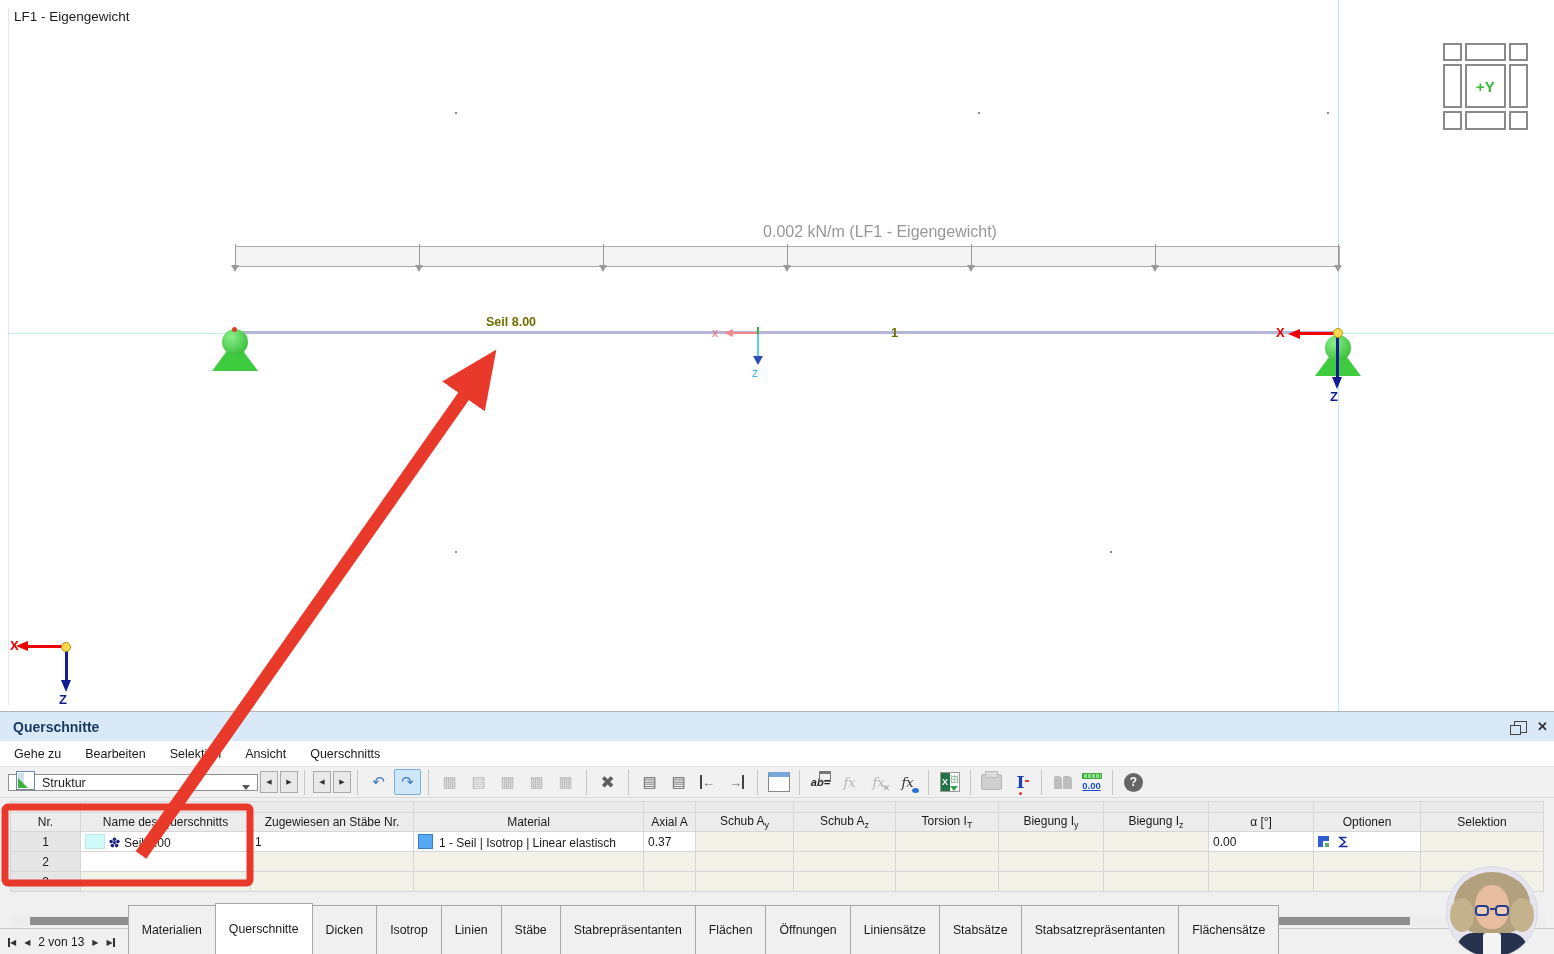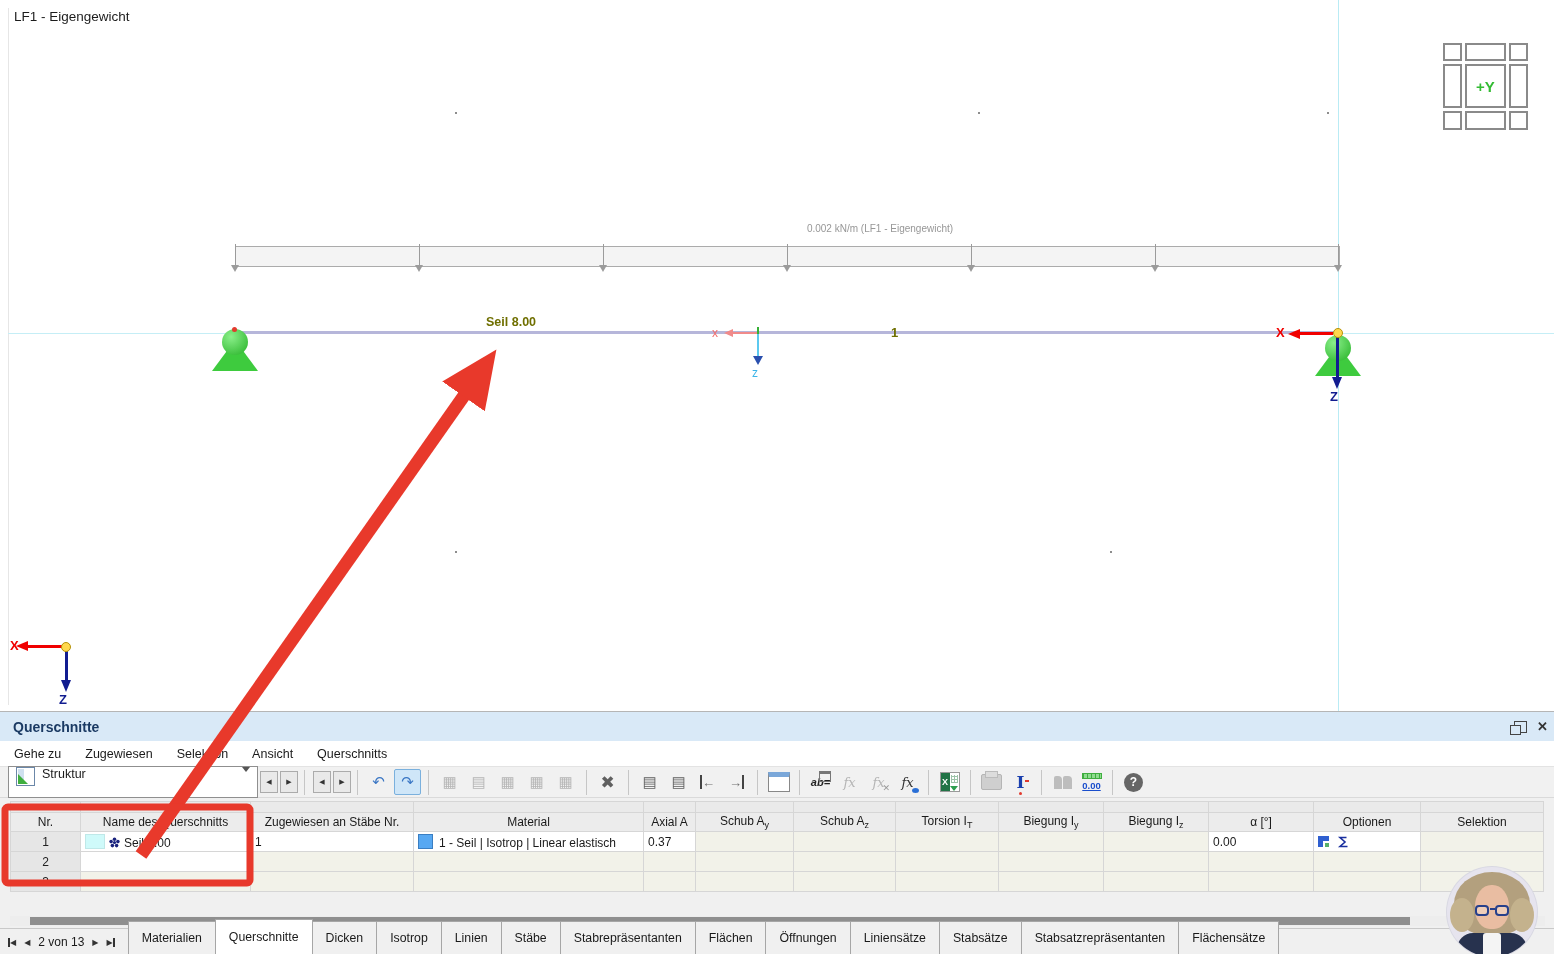"0.002 kN/m (LF1 - Eigengewicht)" .load-label { font-size: 10px -> 16px }
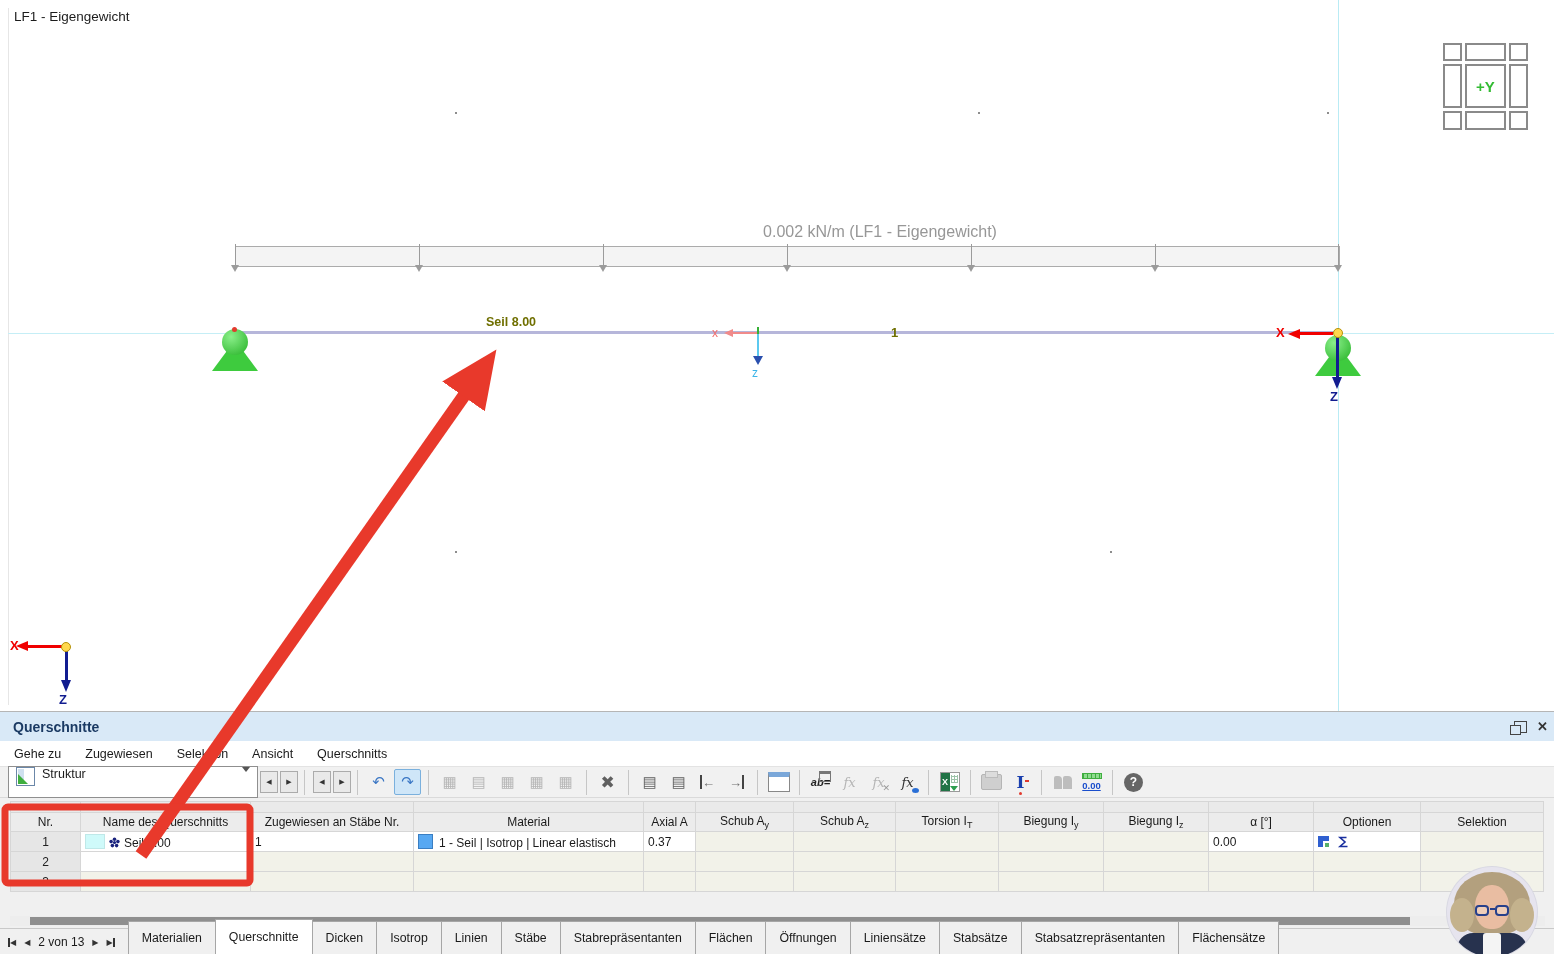"Zugewiesen" span { text: Zugewiesen -> Bearbeiten }
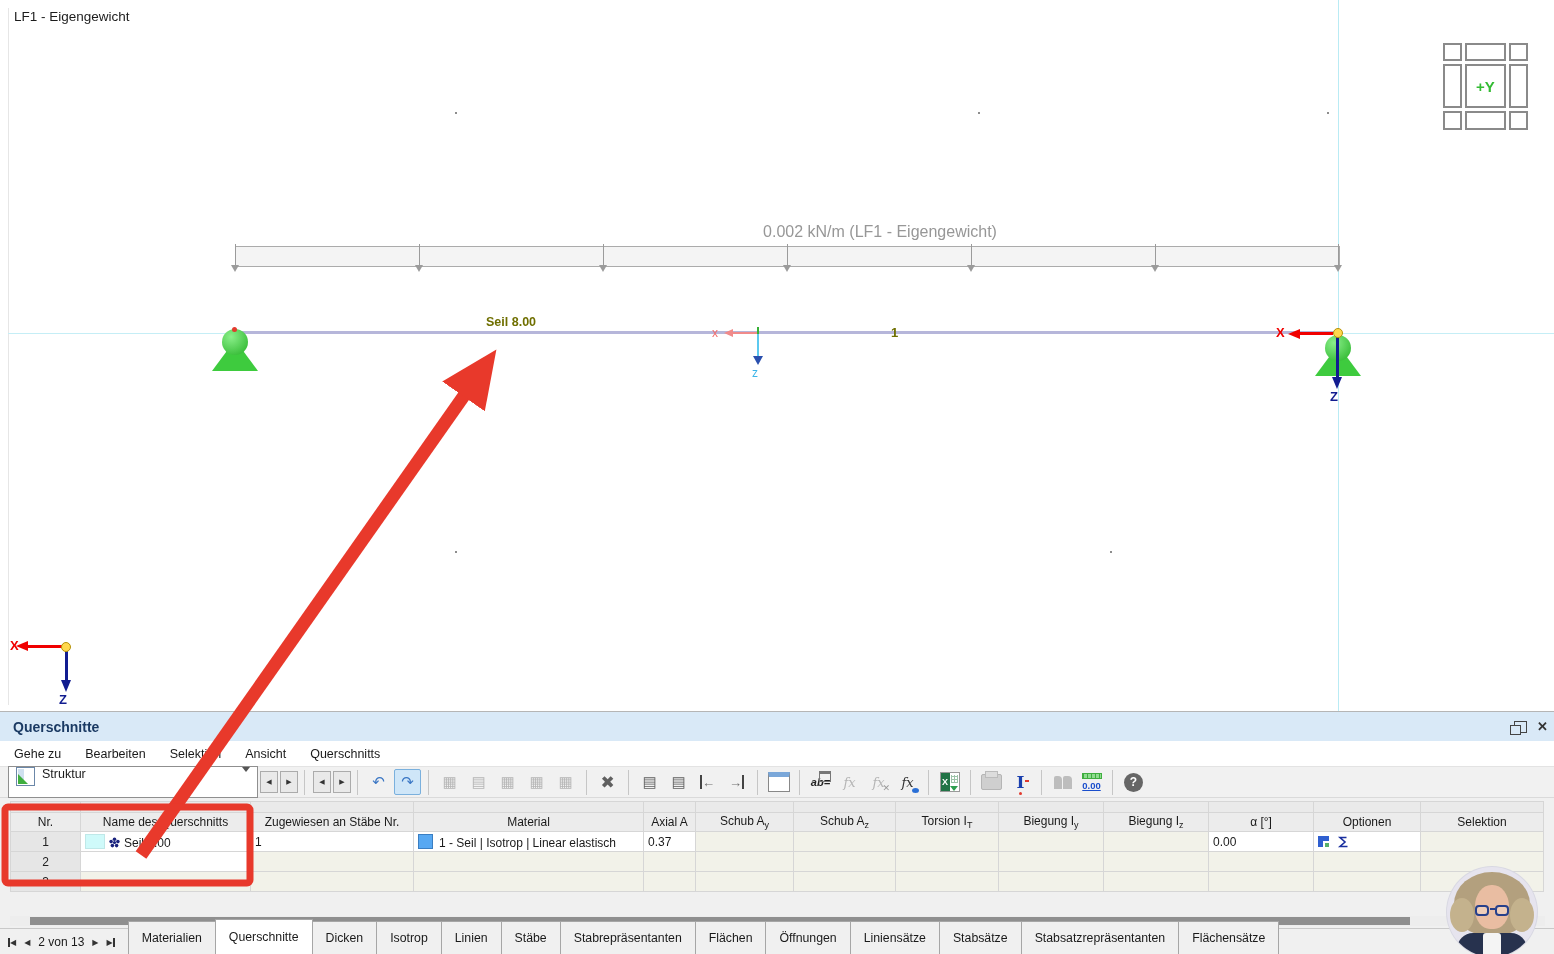"Struktur" .combo { align-items: flex-start -> flex-end; height: 32px -> 17px }
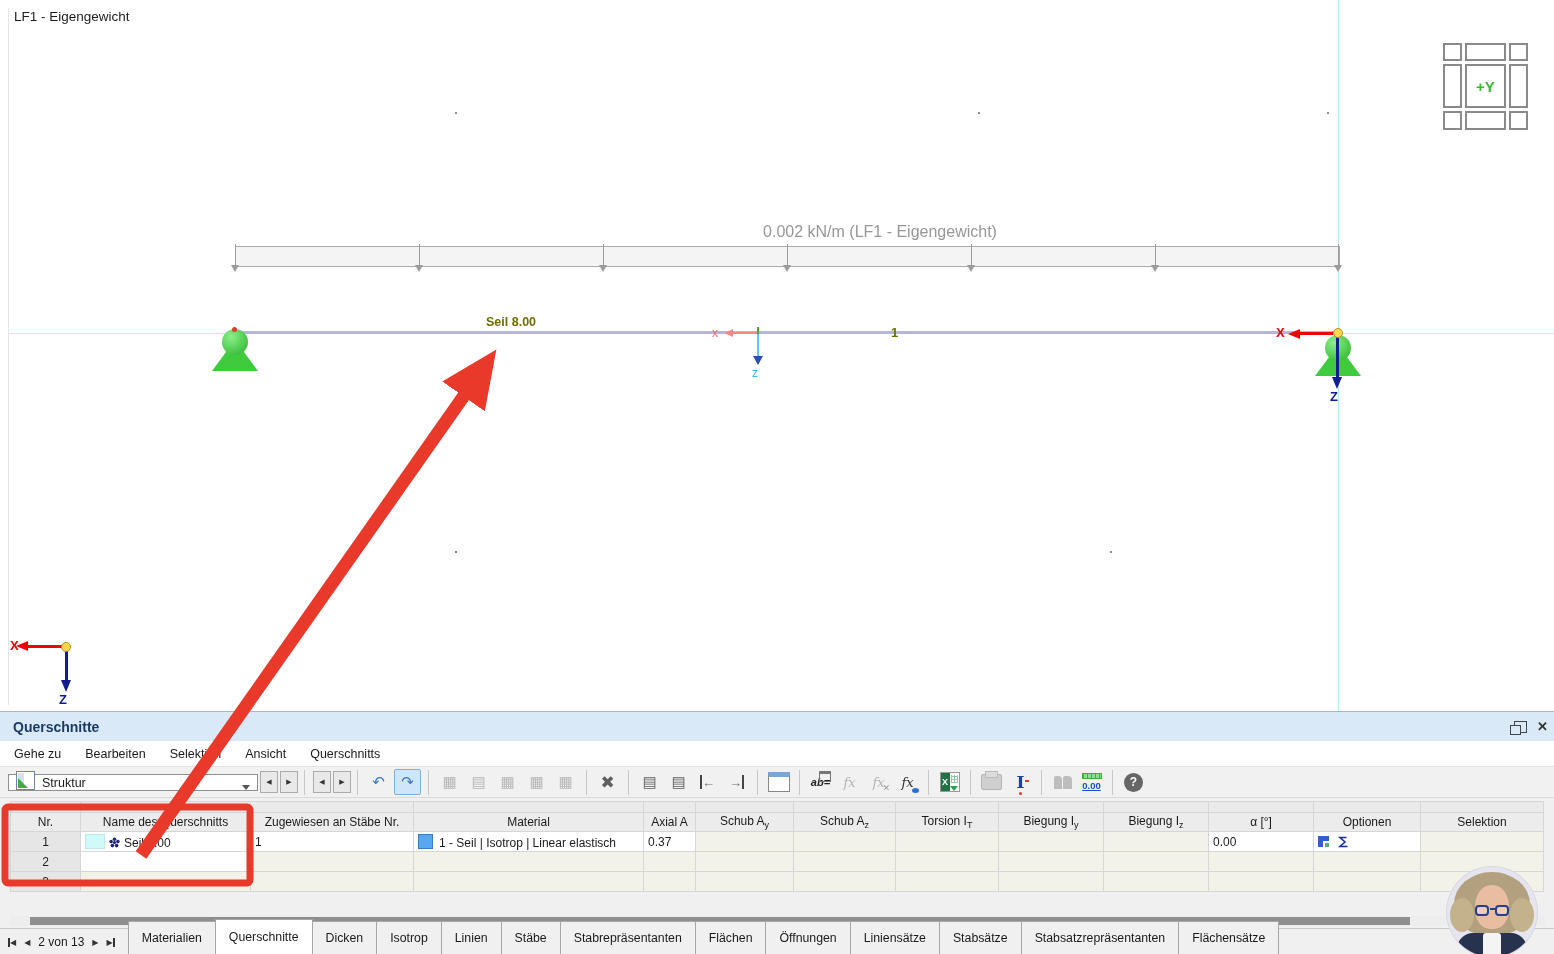"Materialien" .tab { padding: 4px 13px -> 12px 13px }
